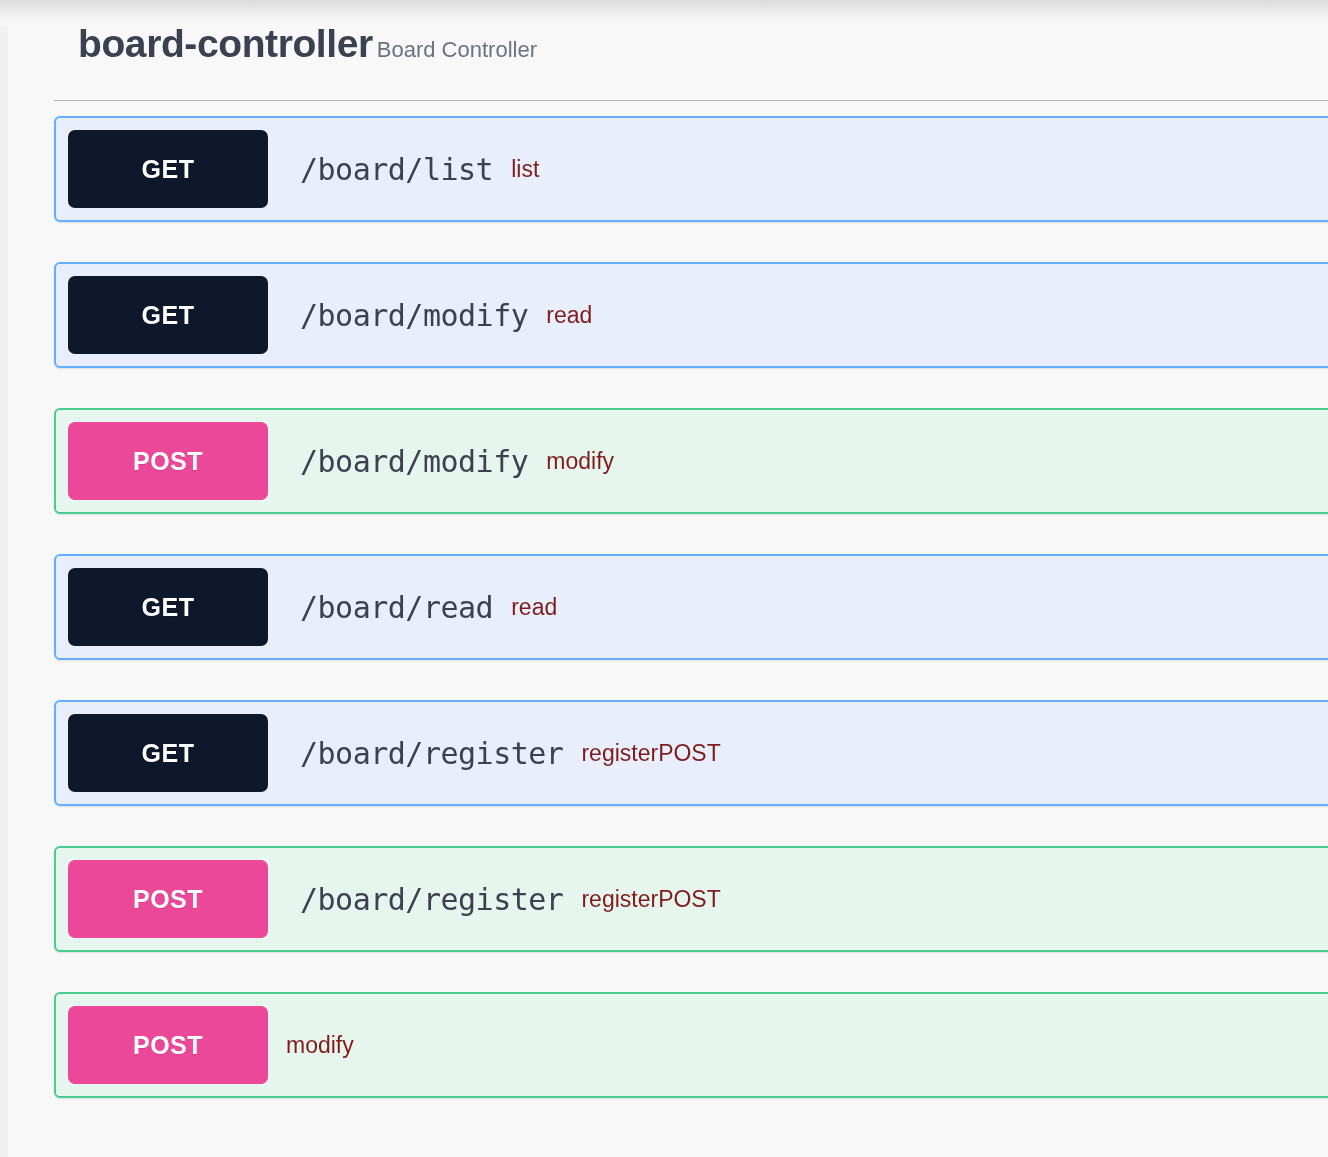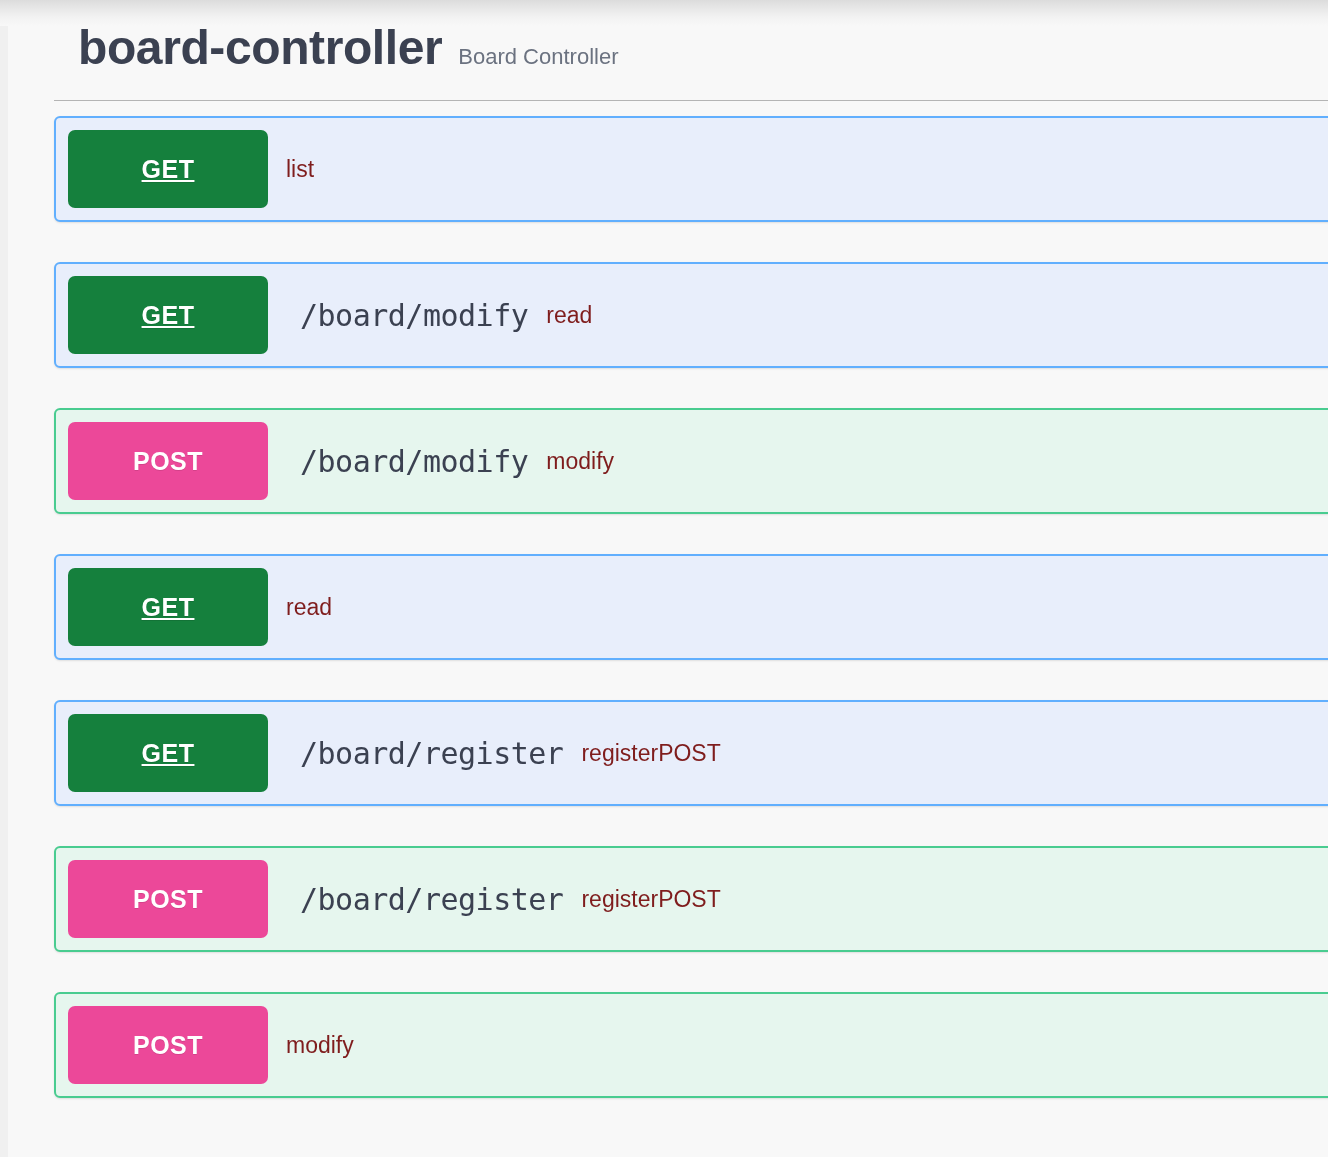"board-controller" .tag-name { font-size: 48px -> 39px }
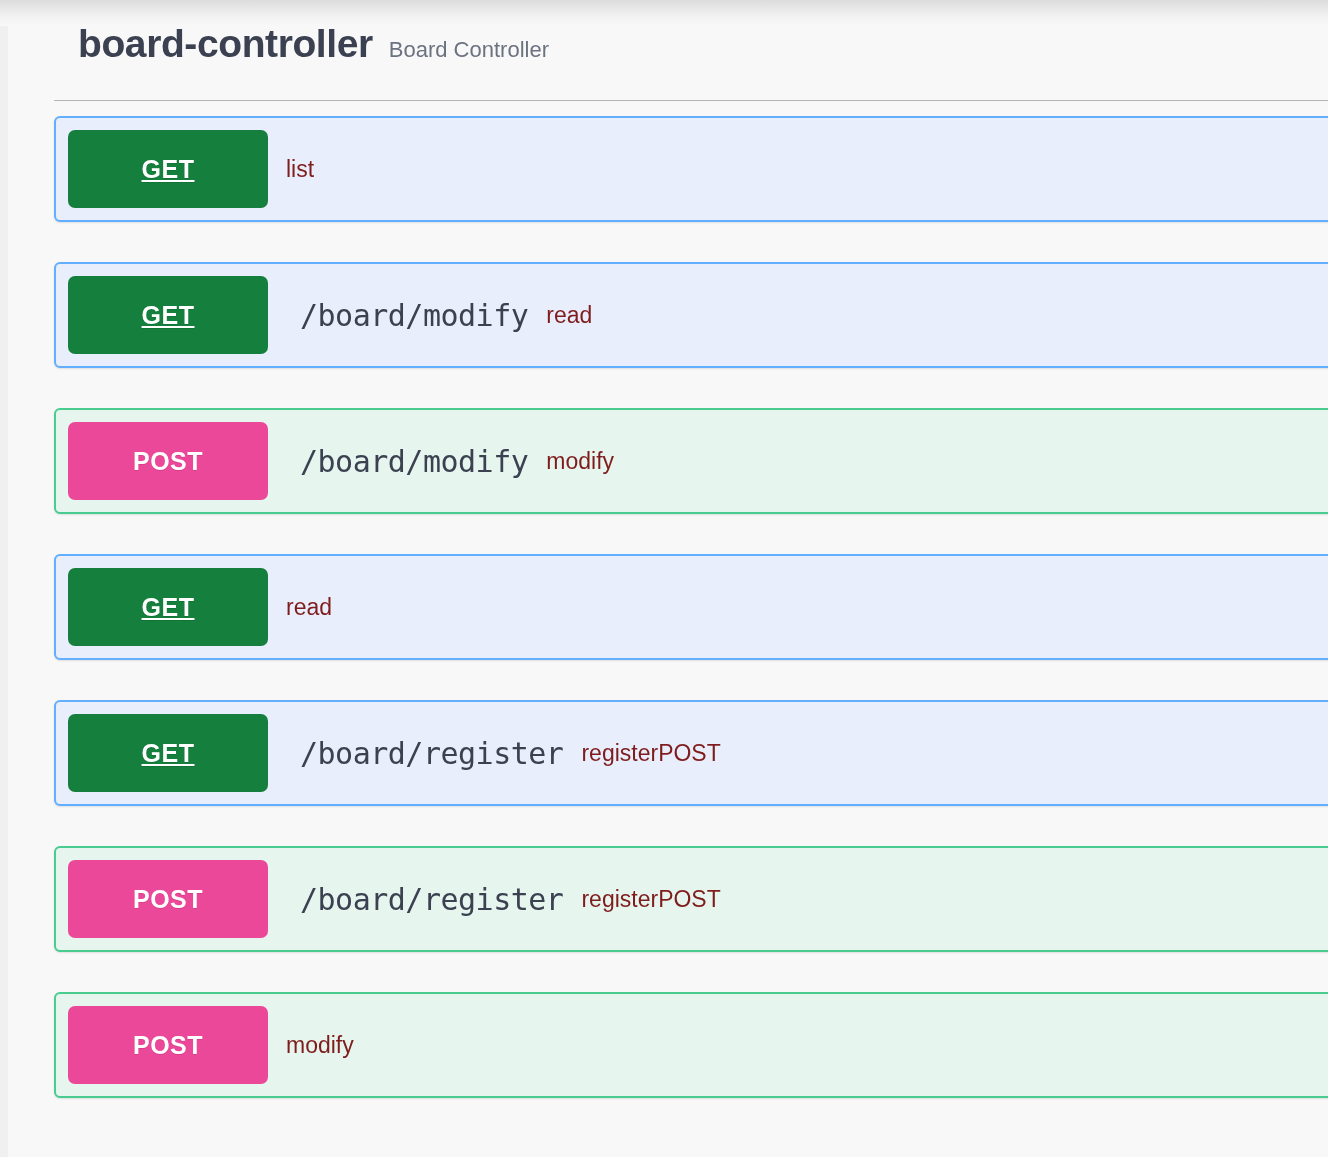"Board Controller" .tag-description { margin-left: 16px -> 4px }
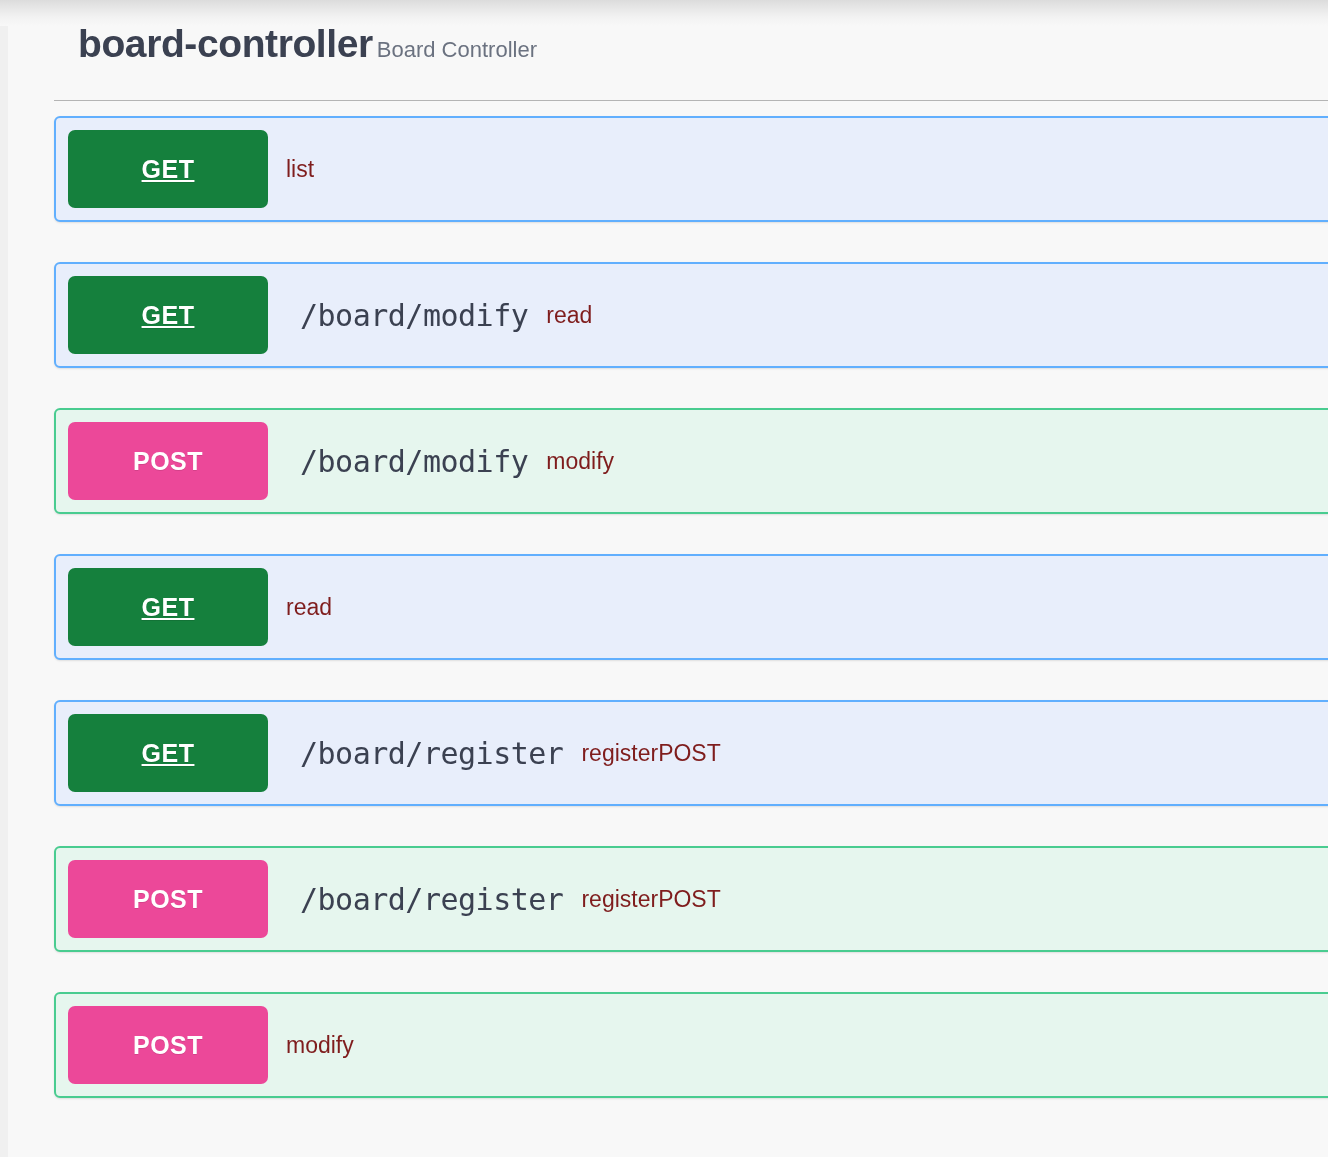"GET" .opblock.get .opblock-summary-method { background: #15803d -> #0f172a; text-decoration: underline -> none }
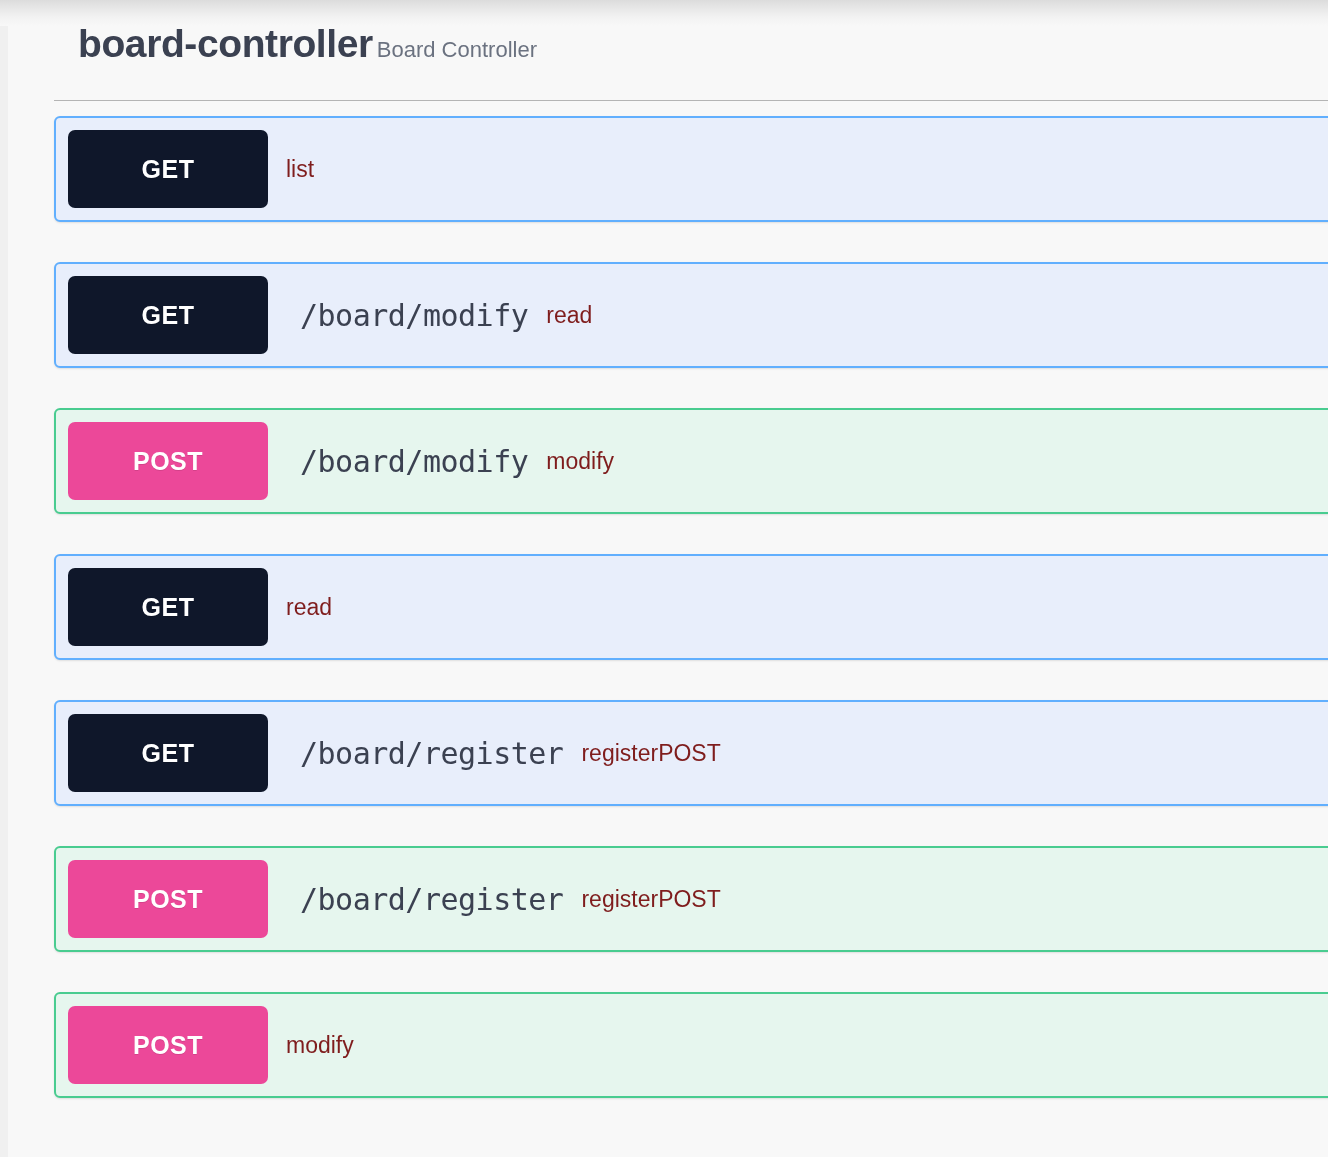"/board/list" span.opblock-summary-path { html: none -> <span>/board/list</span> }
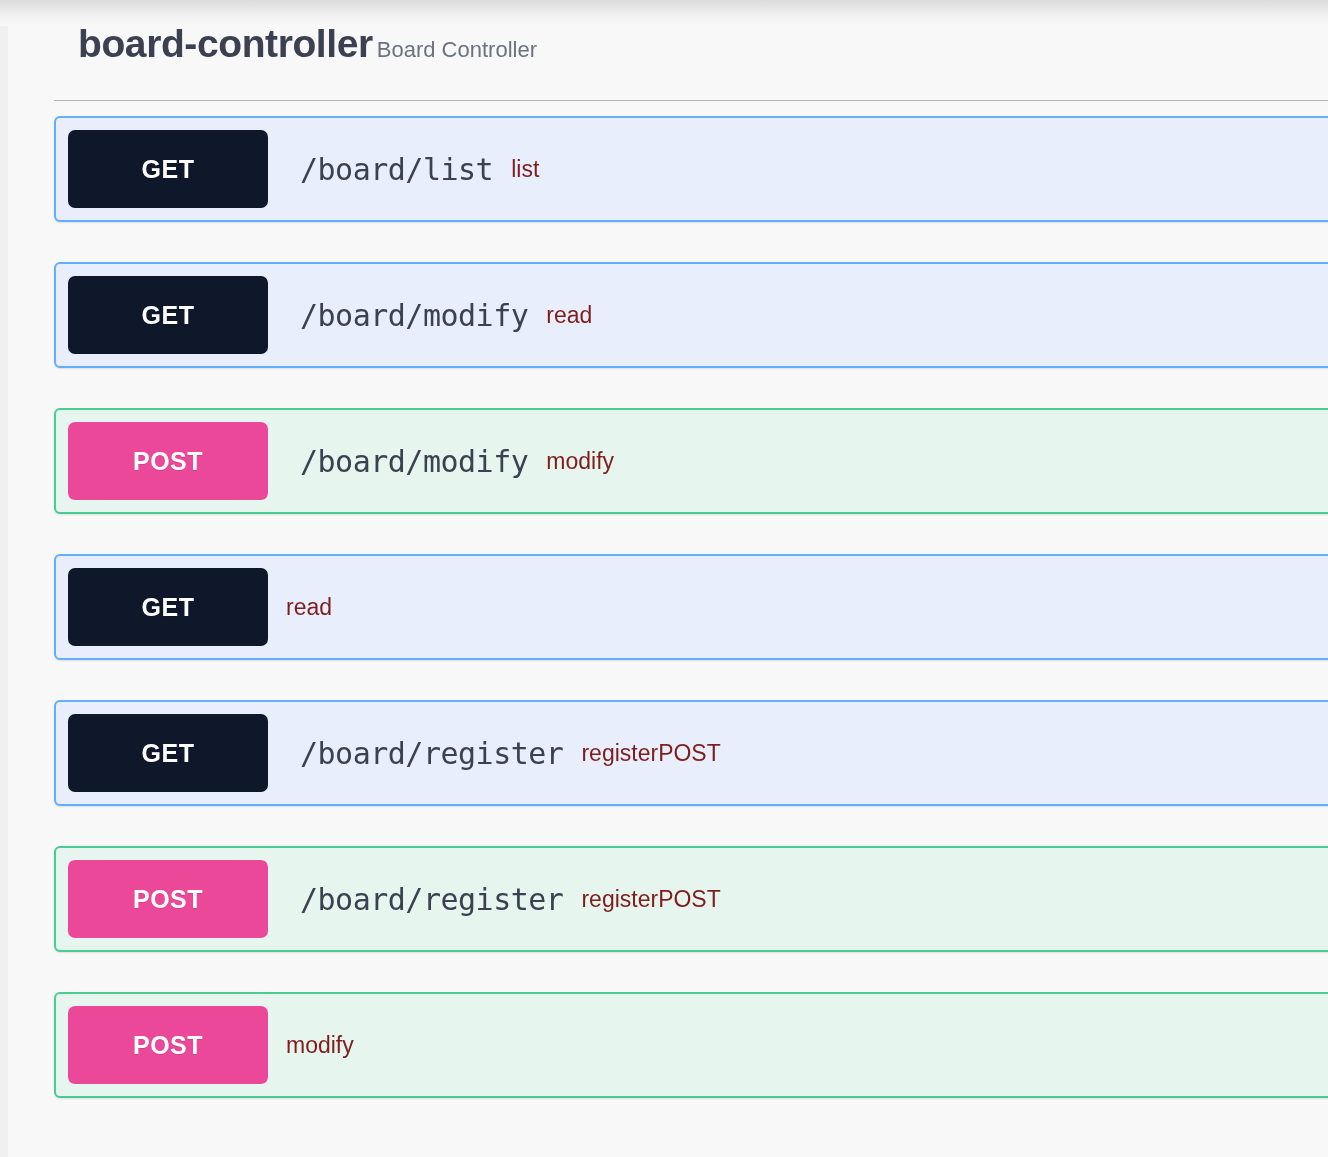"/board/read" span.opblock-summary-path { html: none -> <span>/board/read</span> }
